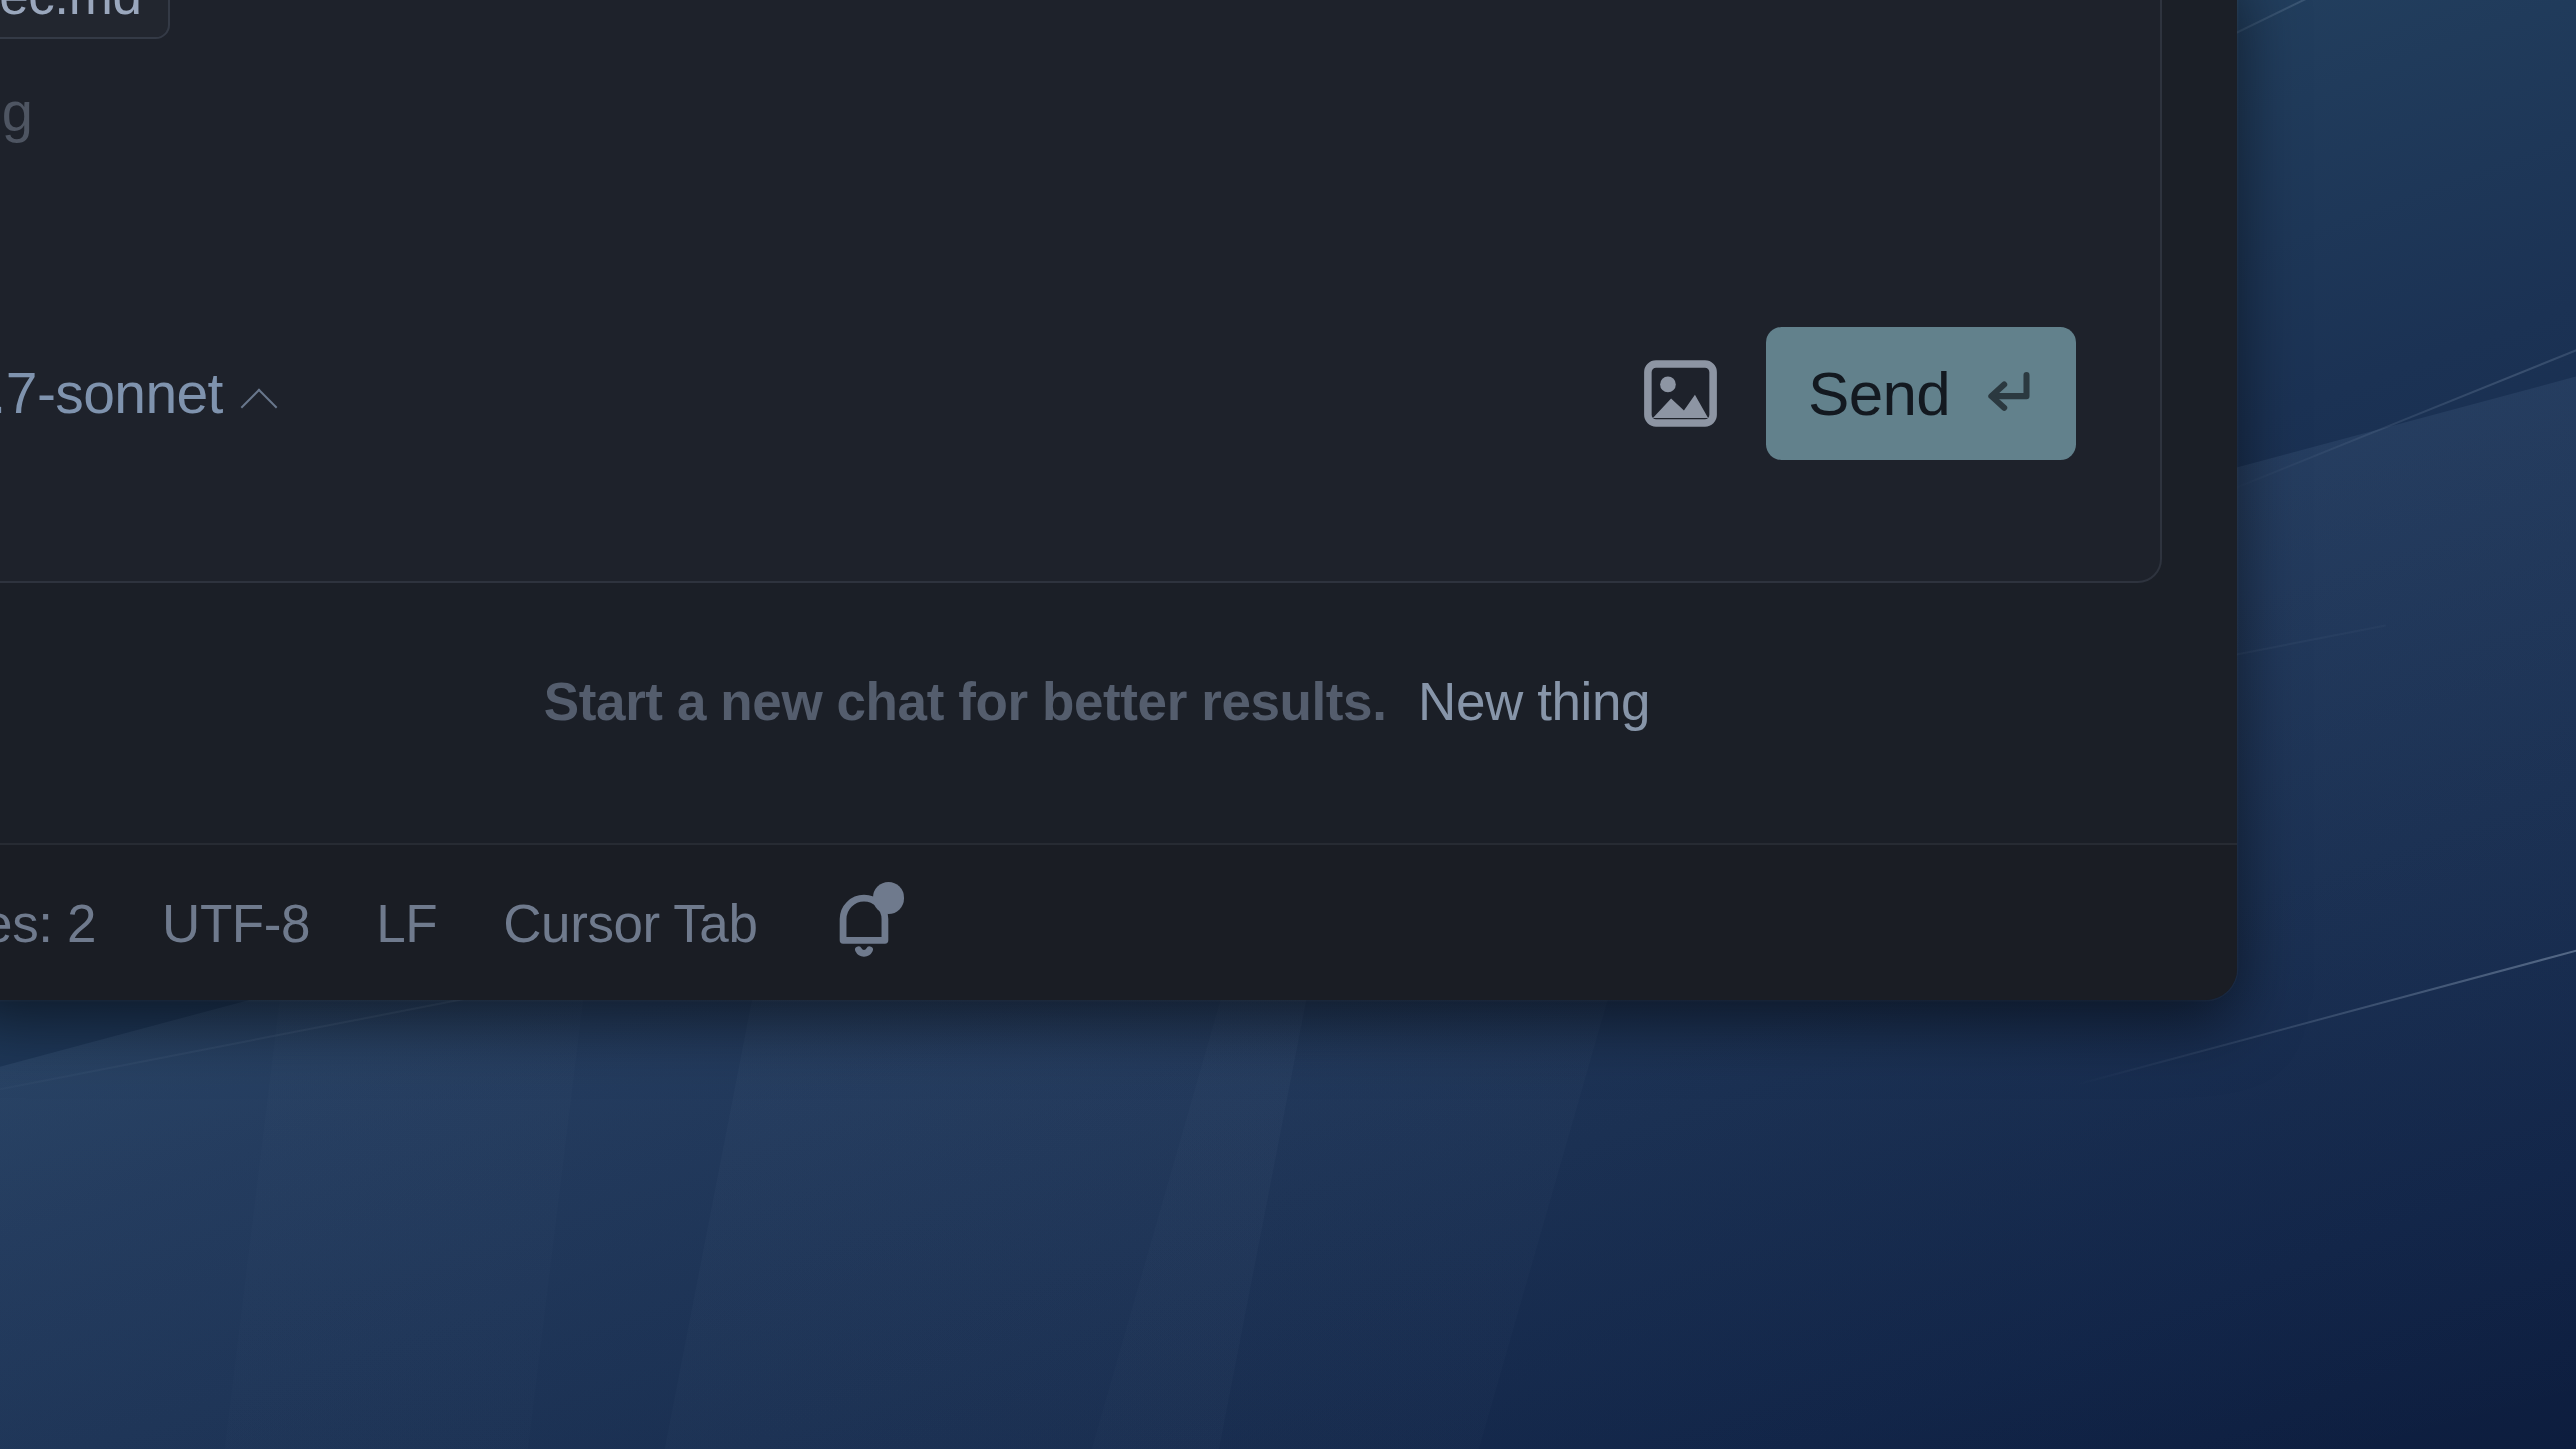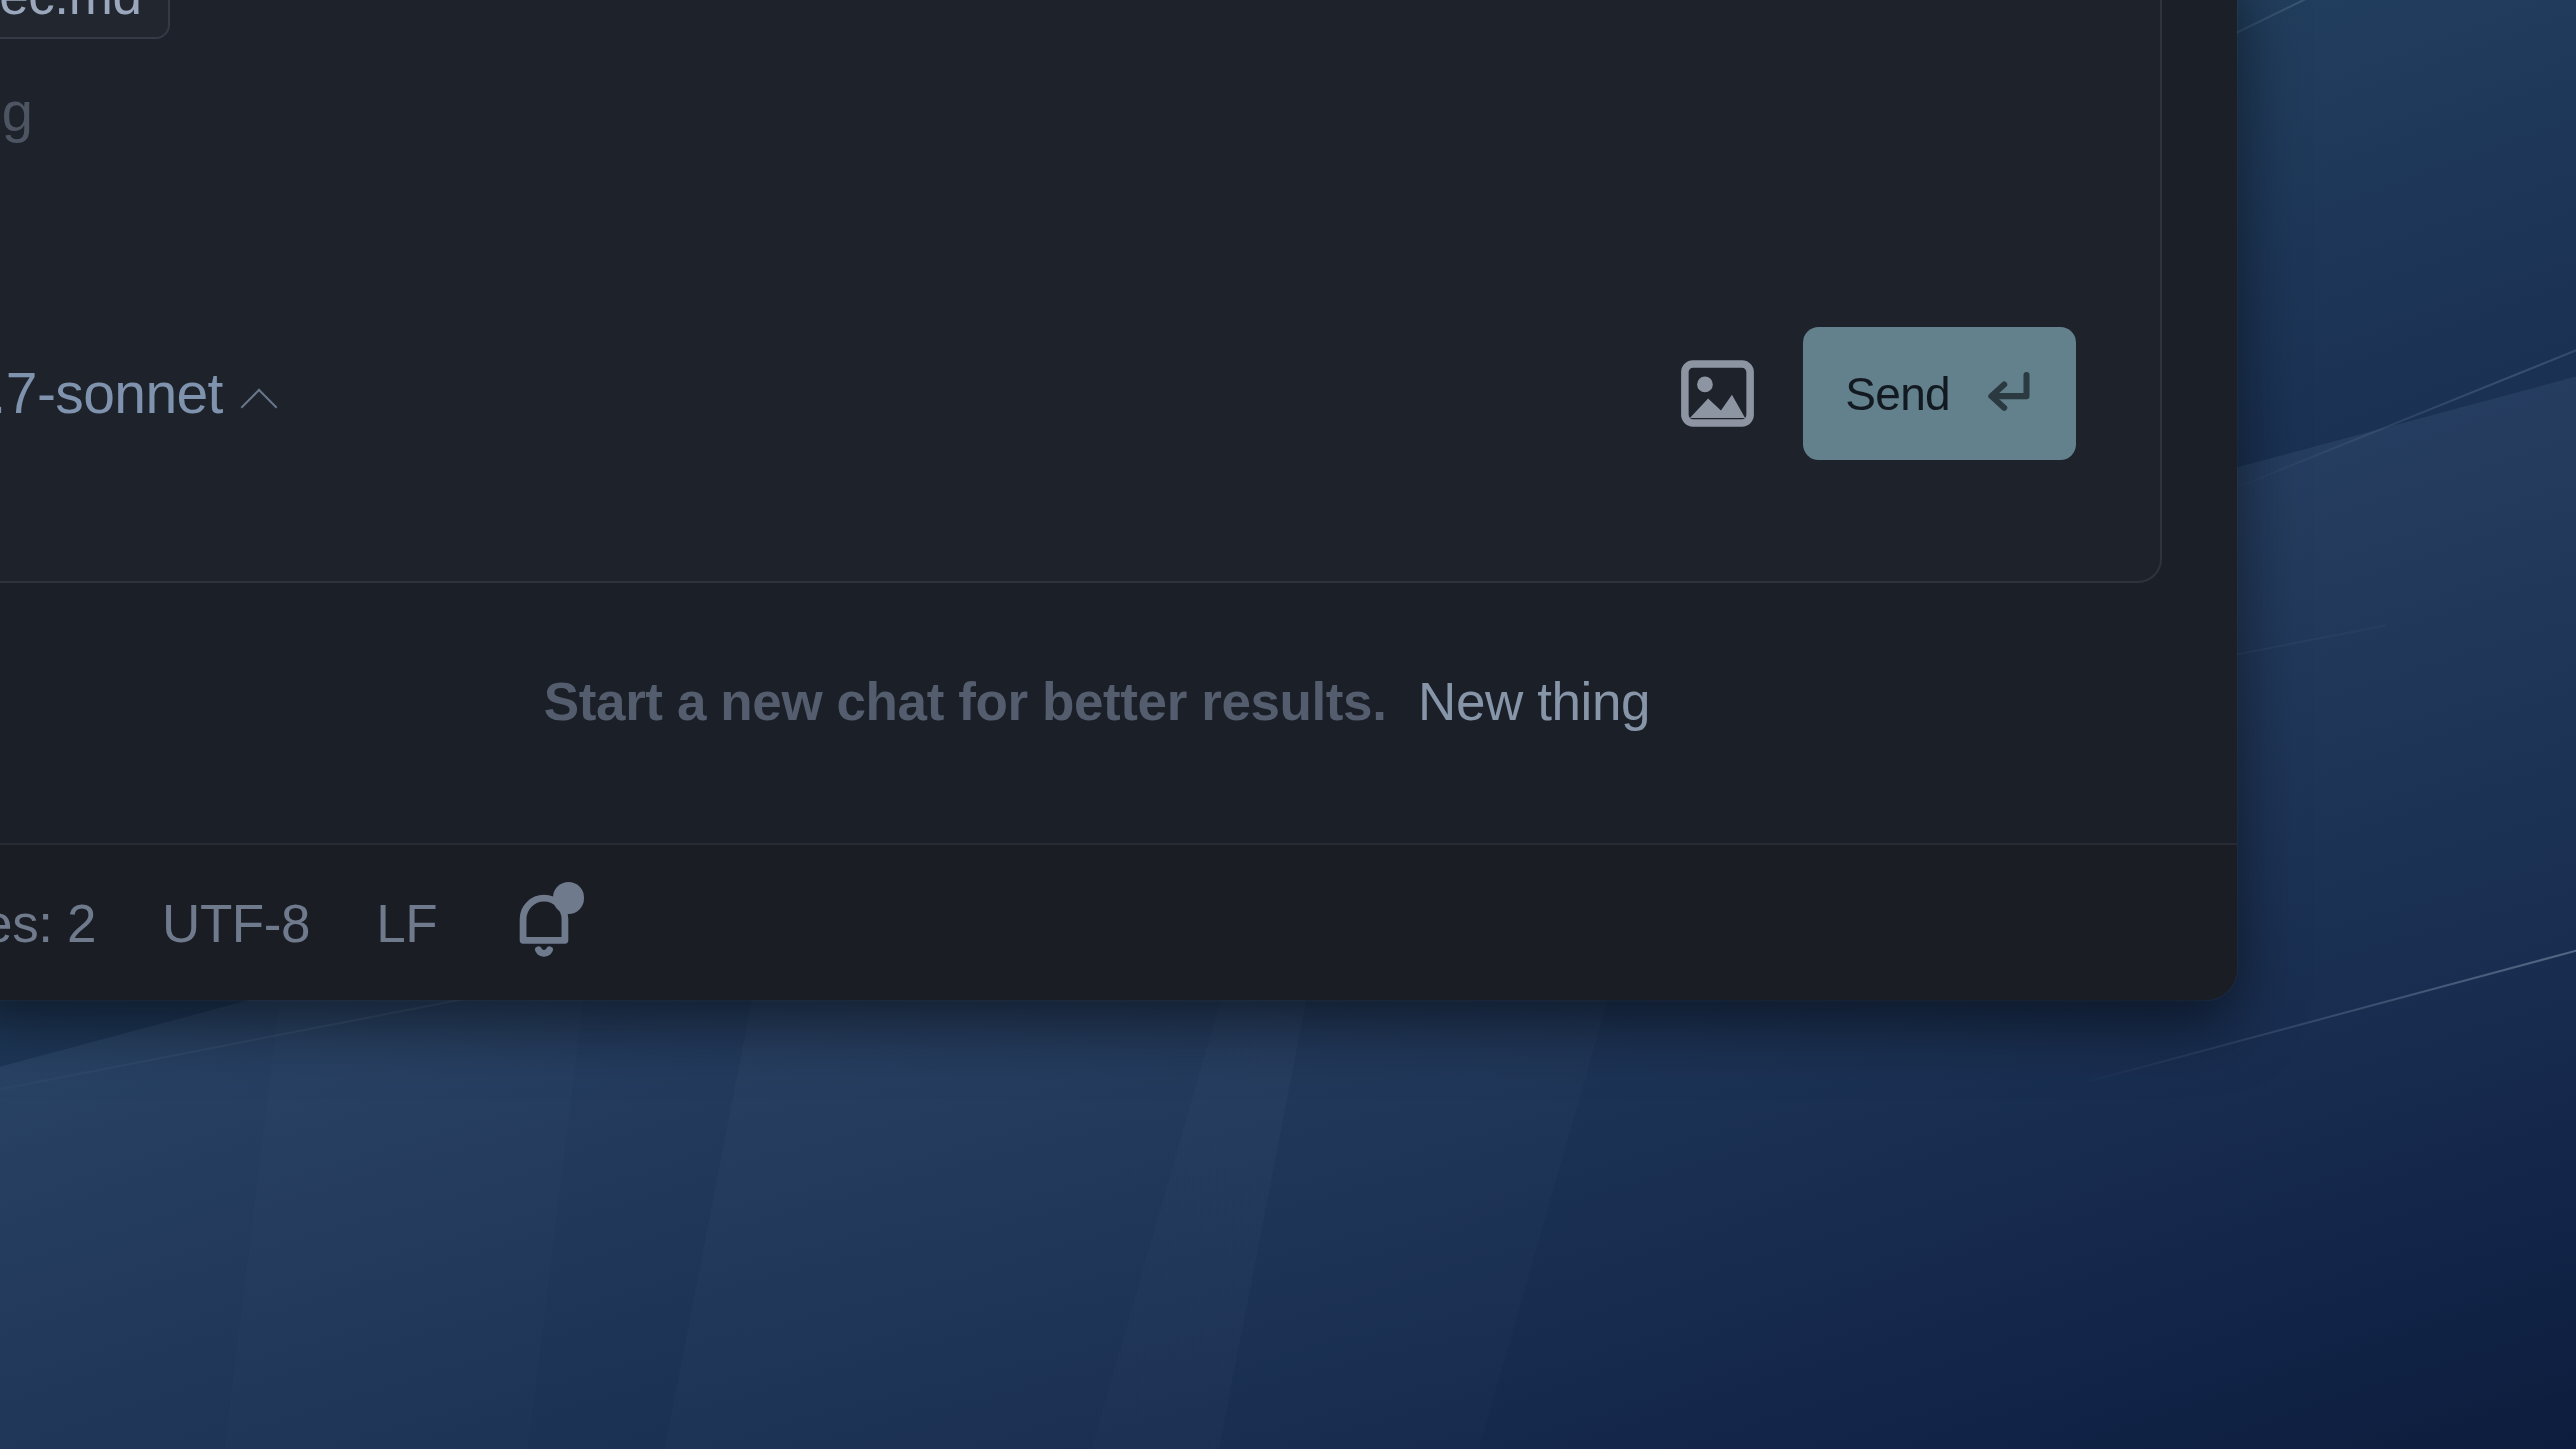"Send" #send-label { font-size: 46px -> 62px }
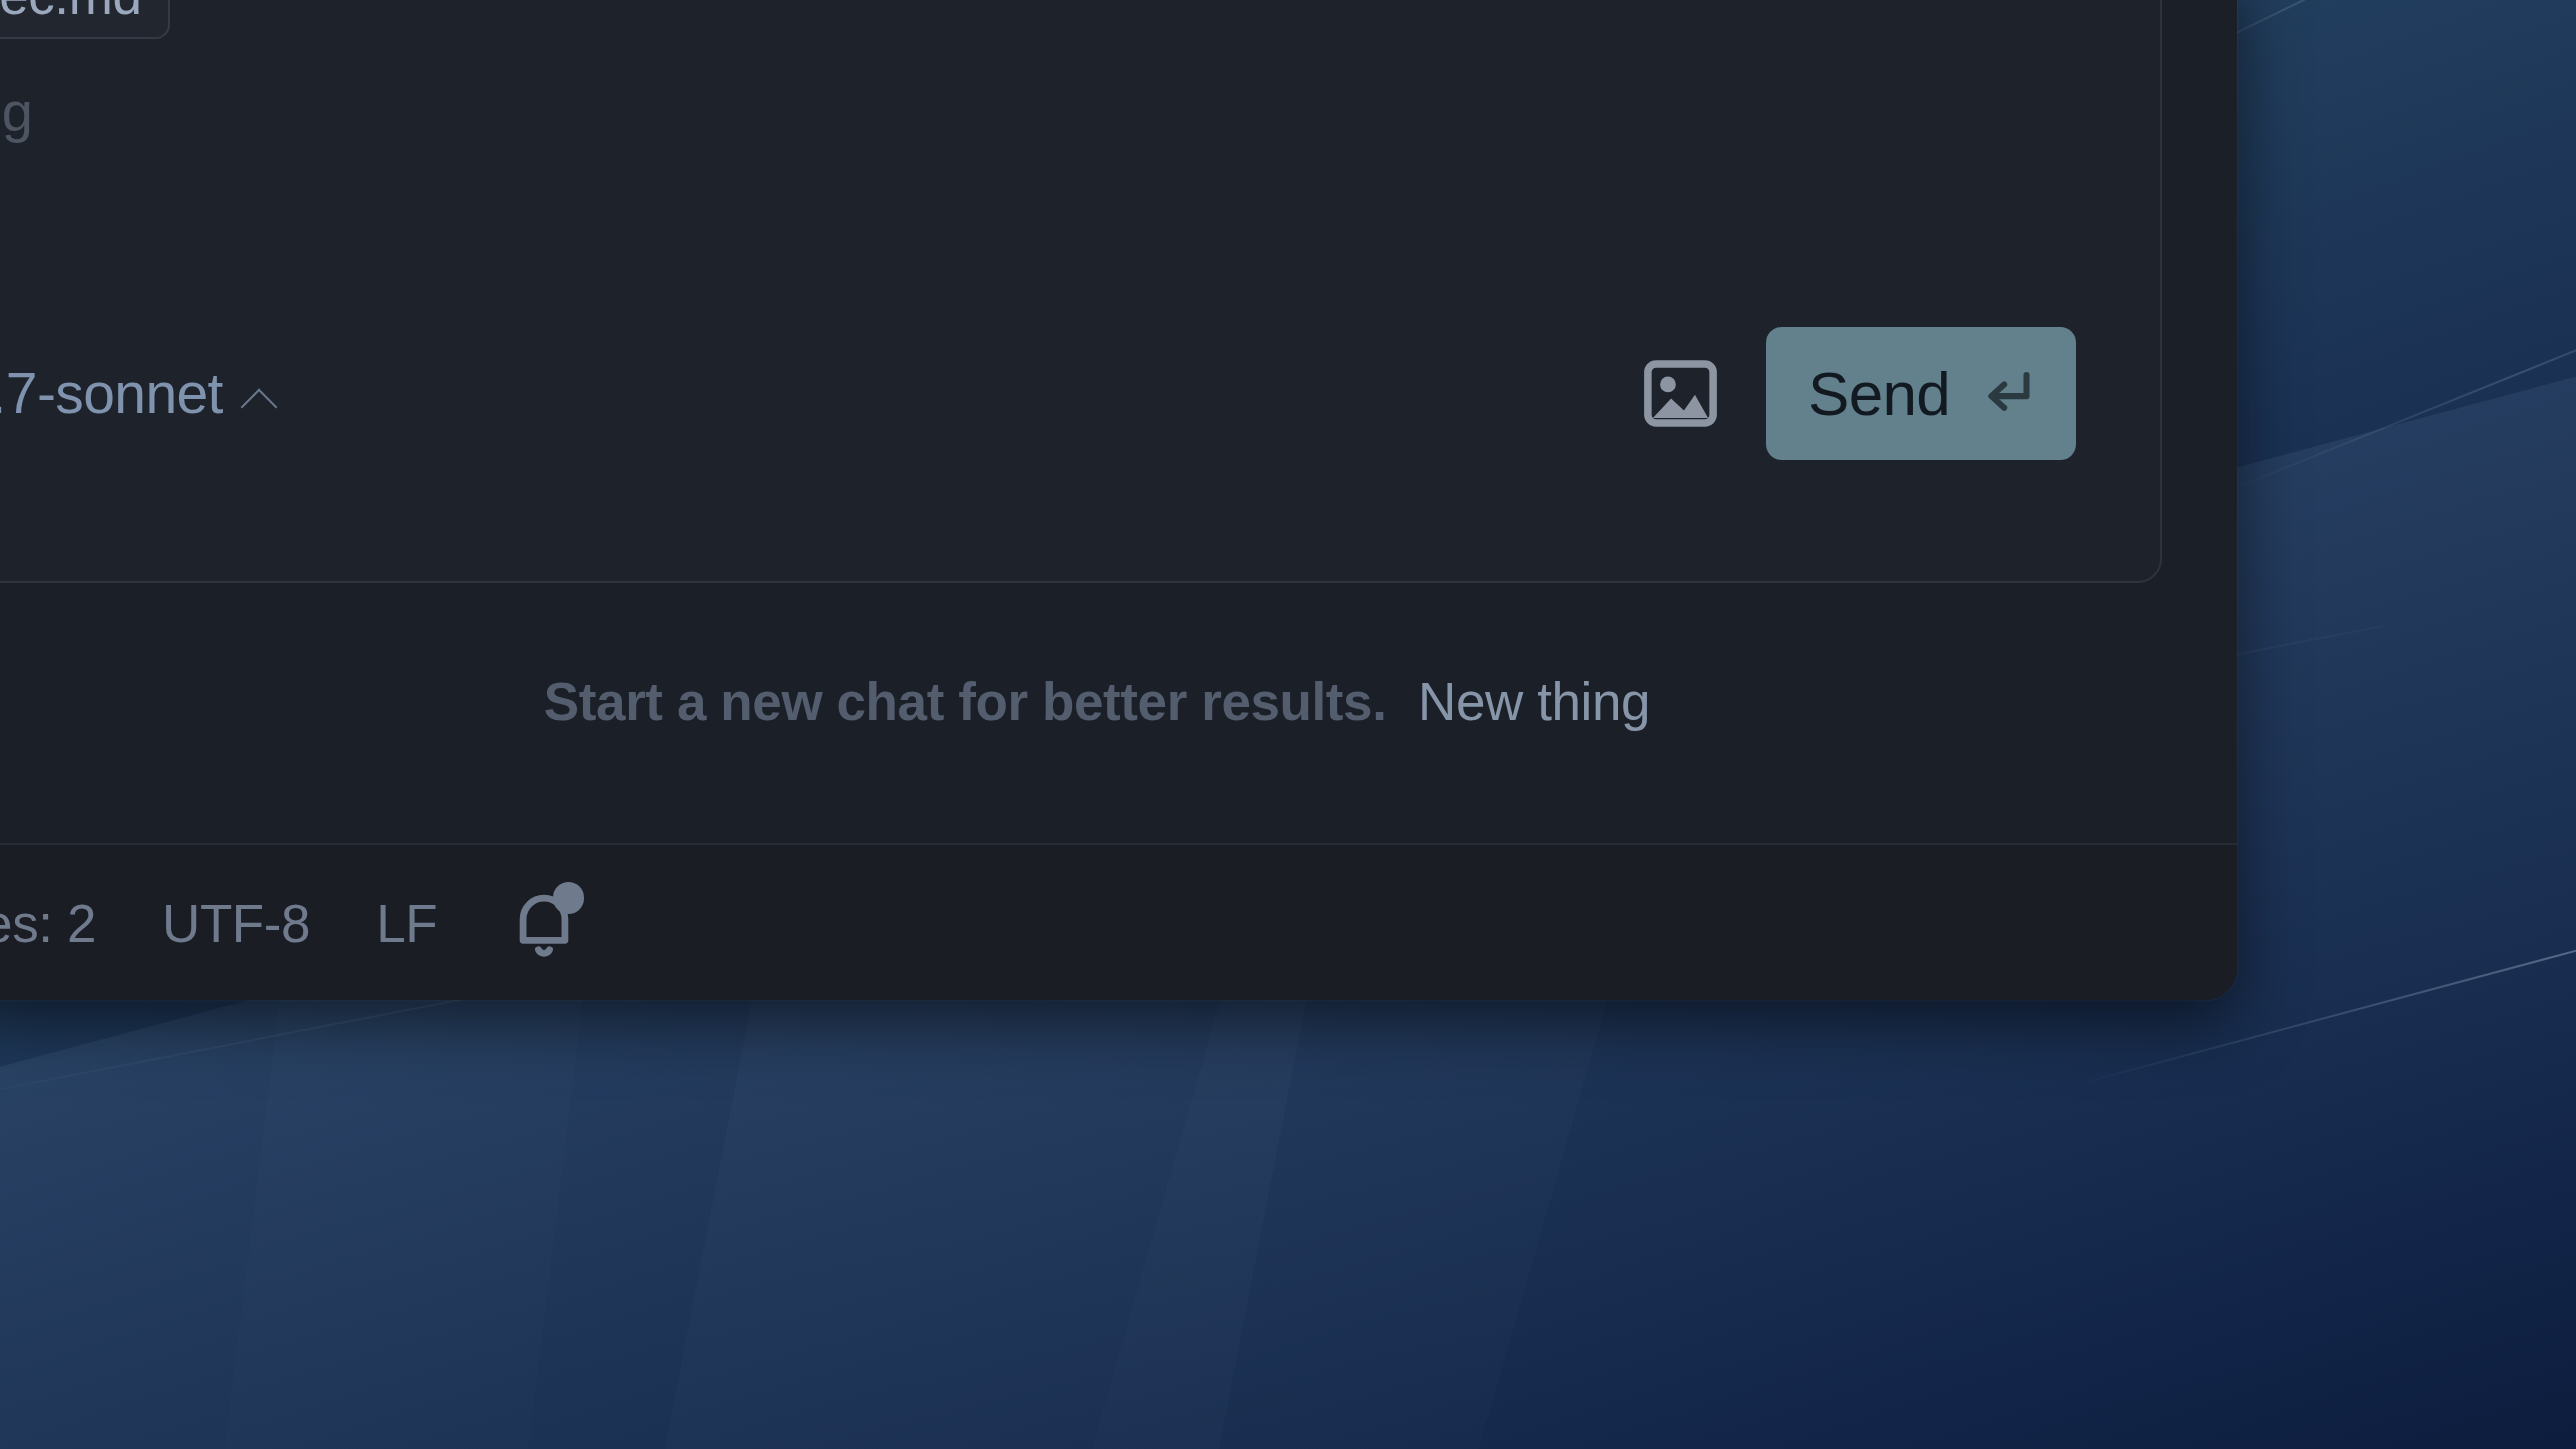"Cursor Tab" span.status-item { html: none -> <span>Cursor Tab</span> }
